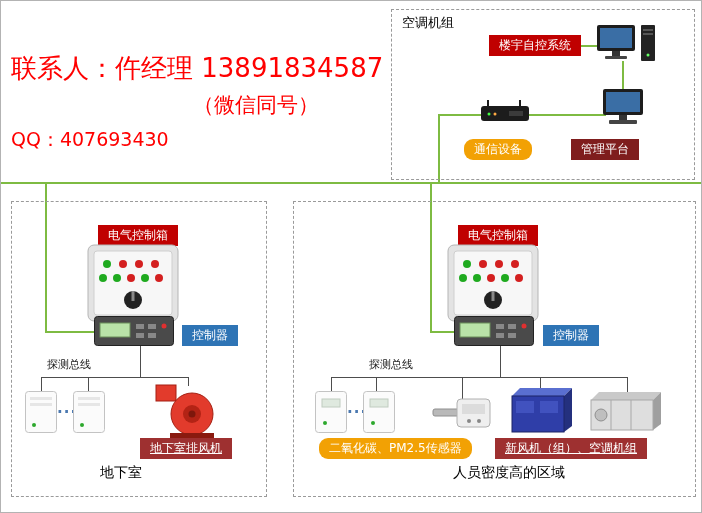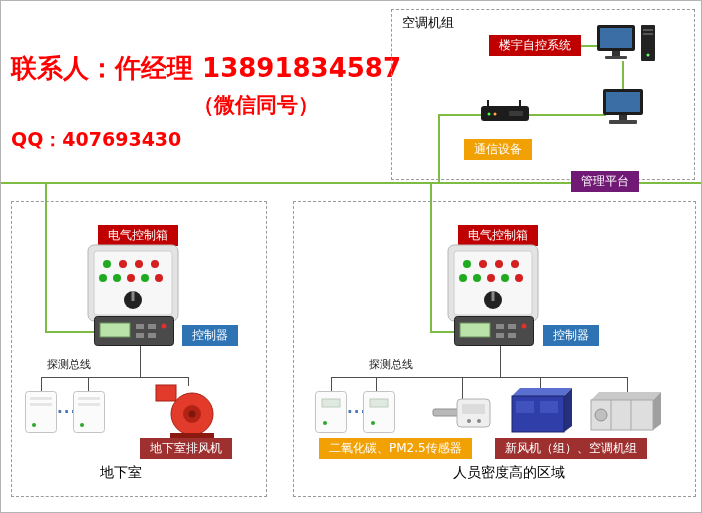"联系人：仵经理 13891834587" .contact { font-weight: bold -> normal }
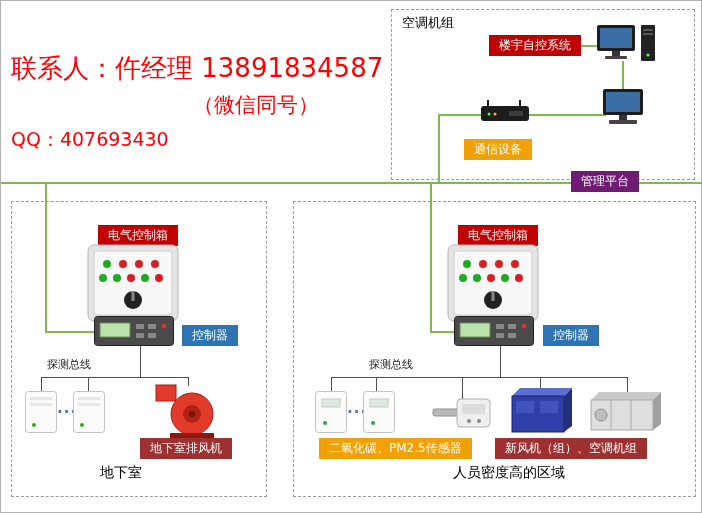"通信设备" .tag.orange { border-radius: none -> 9px }
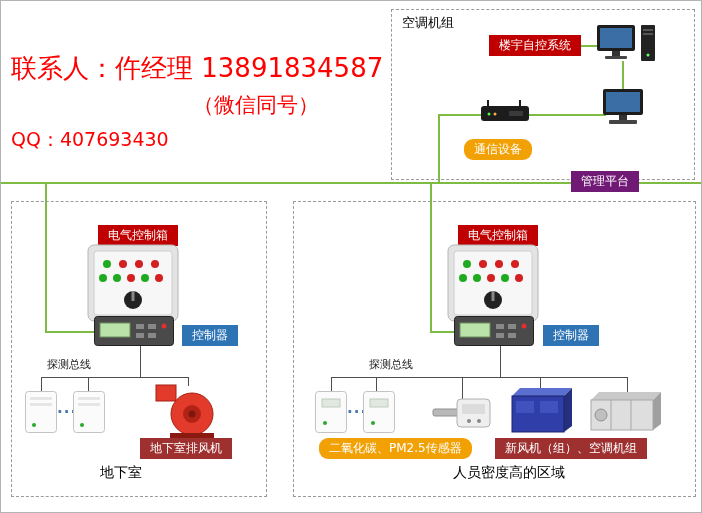"管理平台" .tag.green { background: #701a75 -> #7f1d1d; margin-top: 32px -> none }
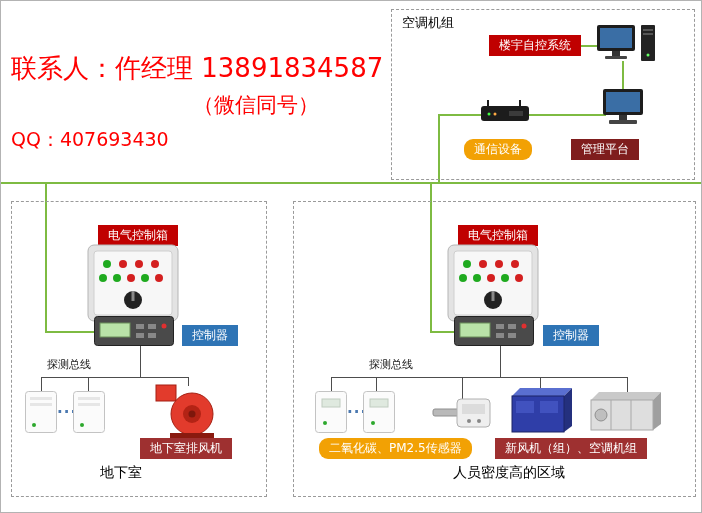"地下室排风机" .tag.darkred { text-decoration: none -> underline }
